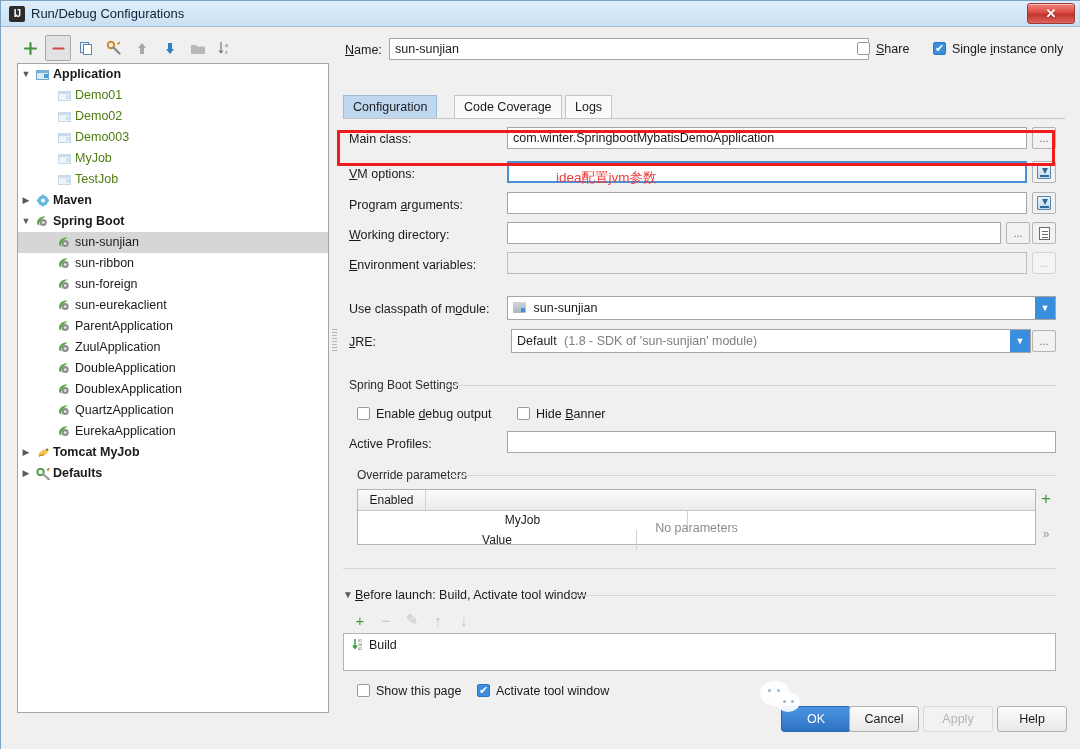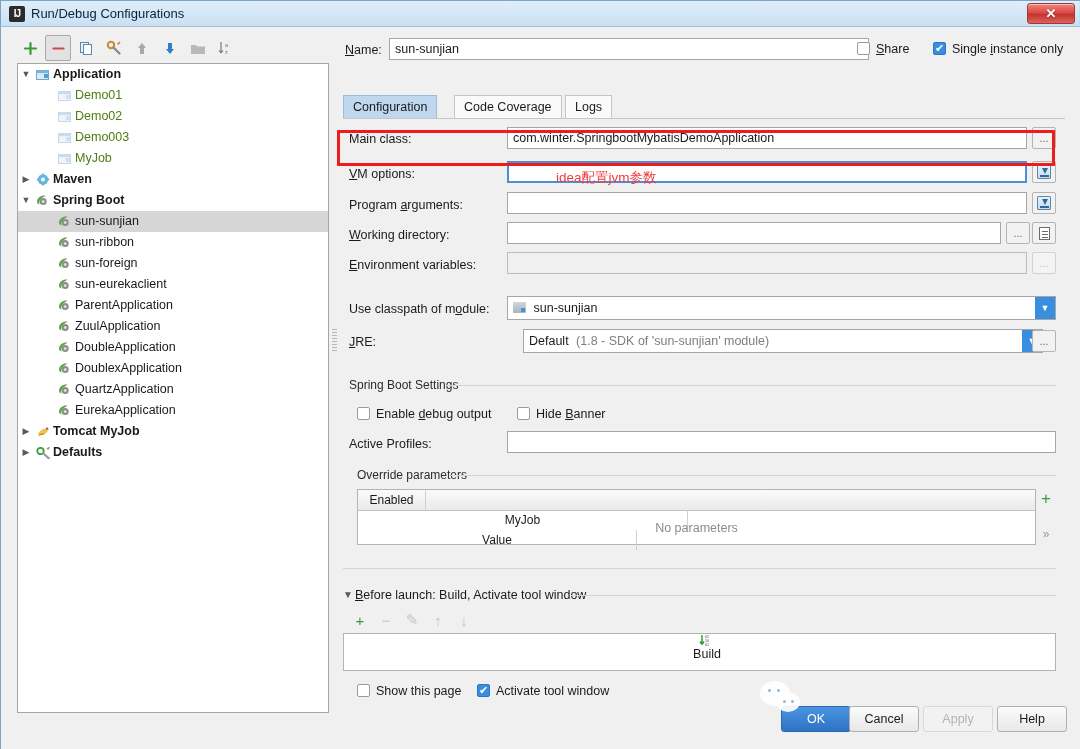"TestJob" div.trow { html: none -> <div> <span></span> <span> <svg> <rect></rect> <rect></rect> <rect></rect> </svg> </span> <span>TestJob</span> </div> }
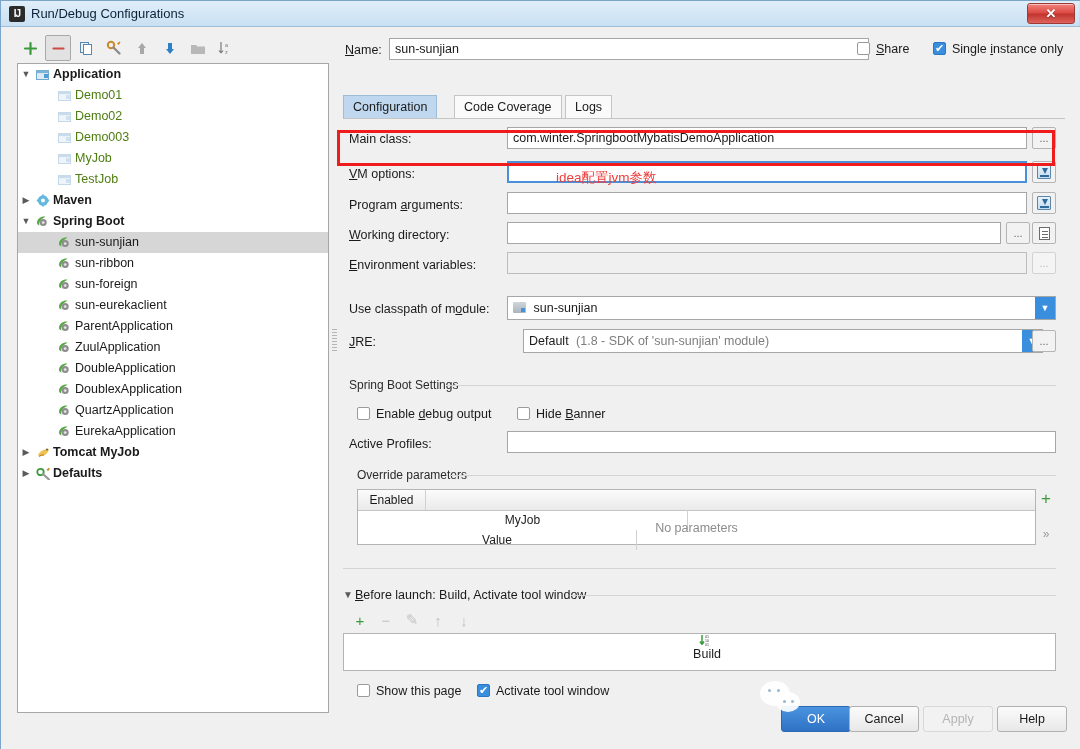"Default (1.8 - SDK of" div.combo { left: 184px -> 172px }
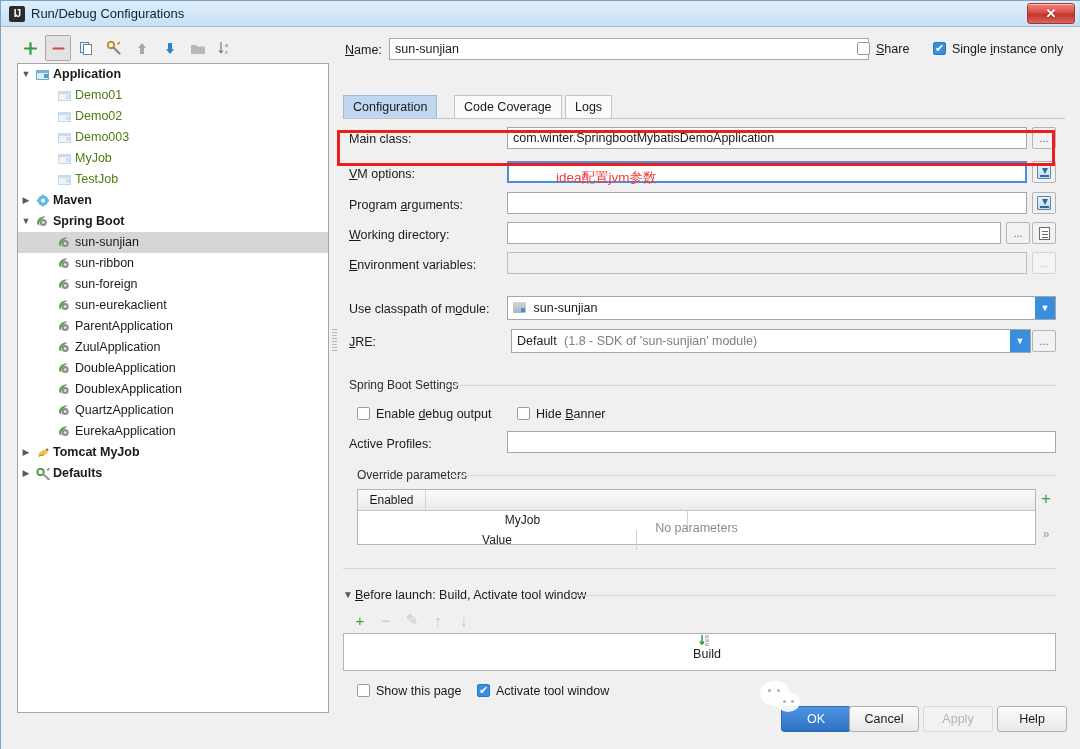"Build" .bl-item { flex-direction: column -> none; padding-left: 15px -> 8px }
